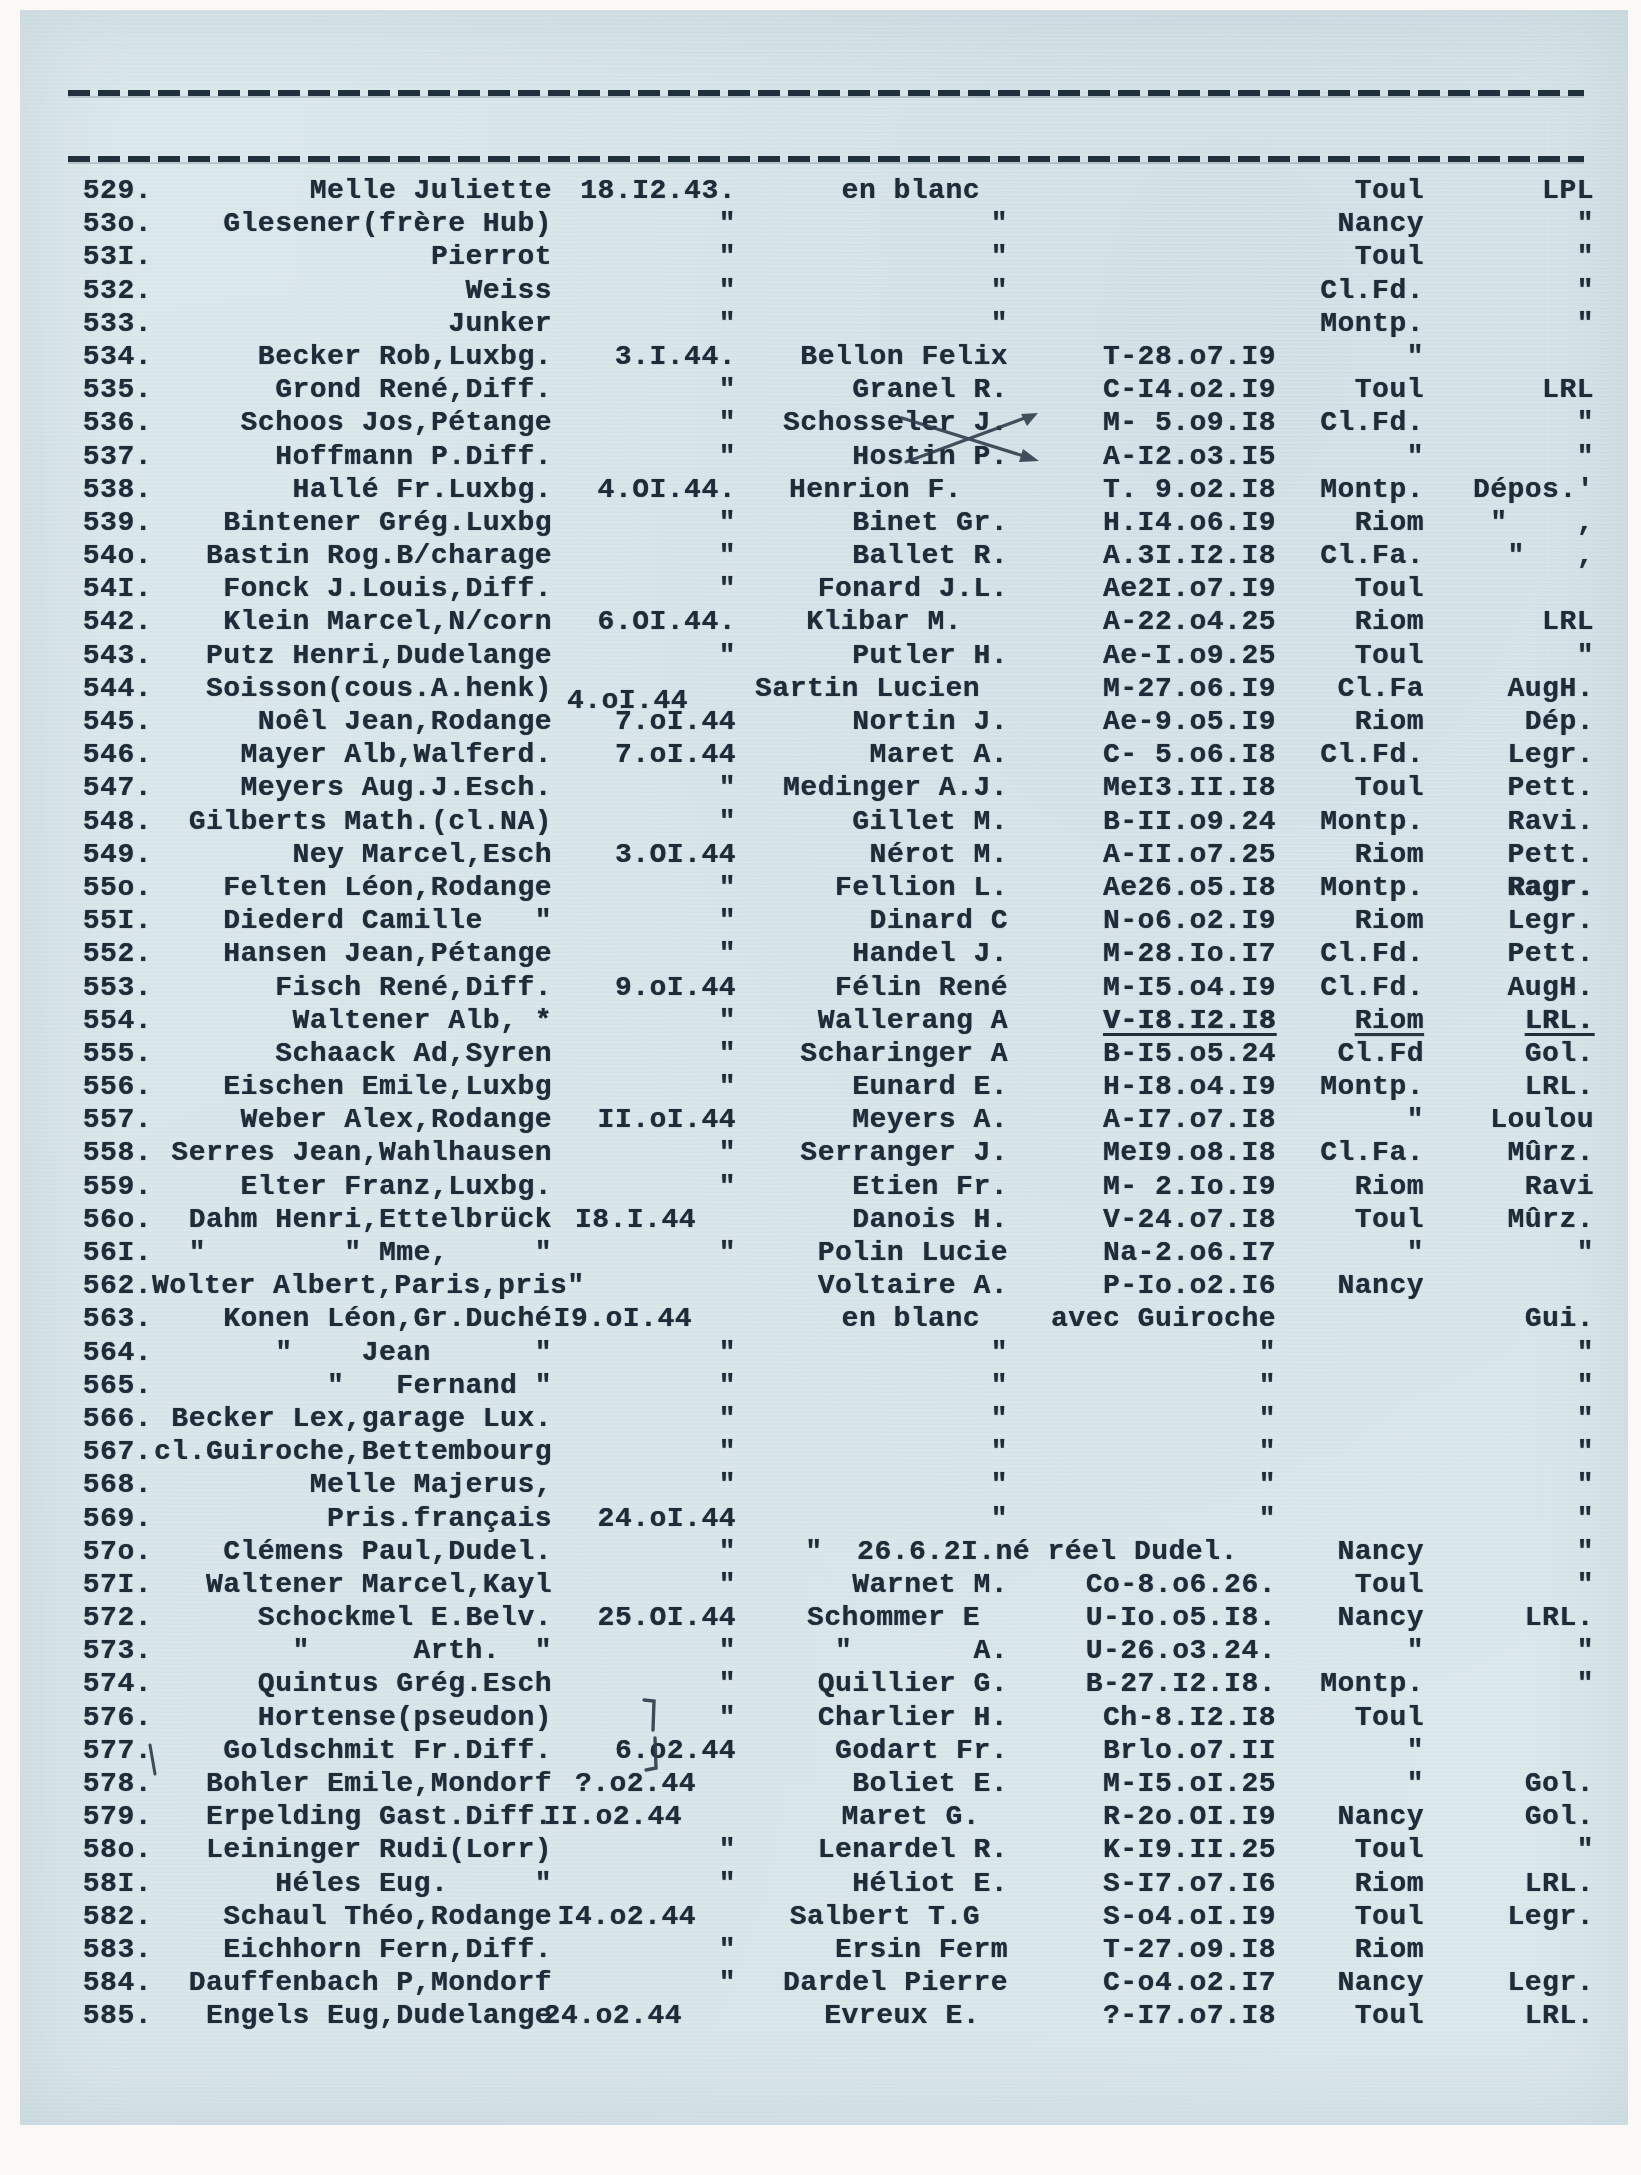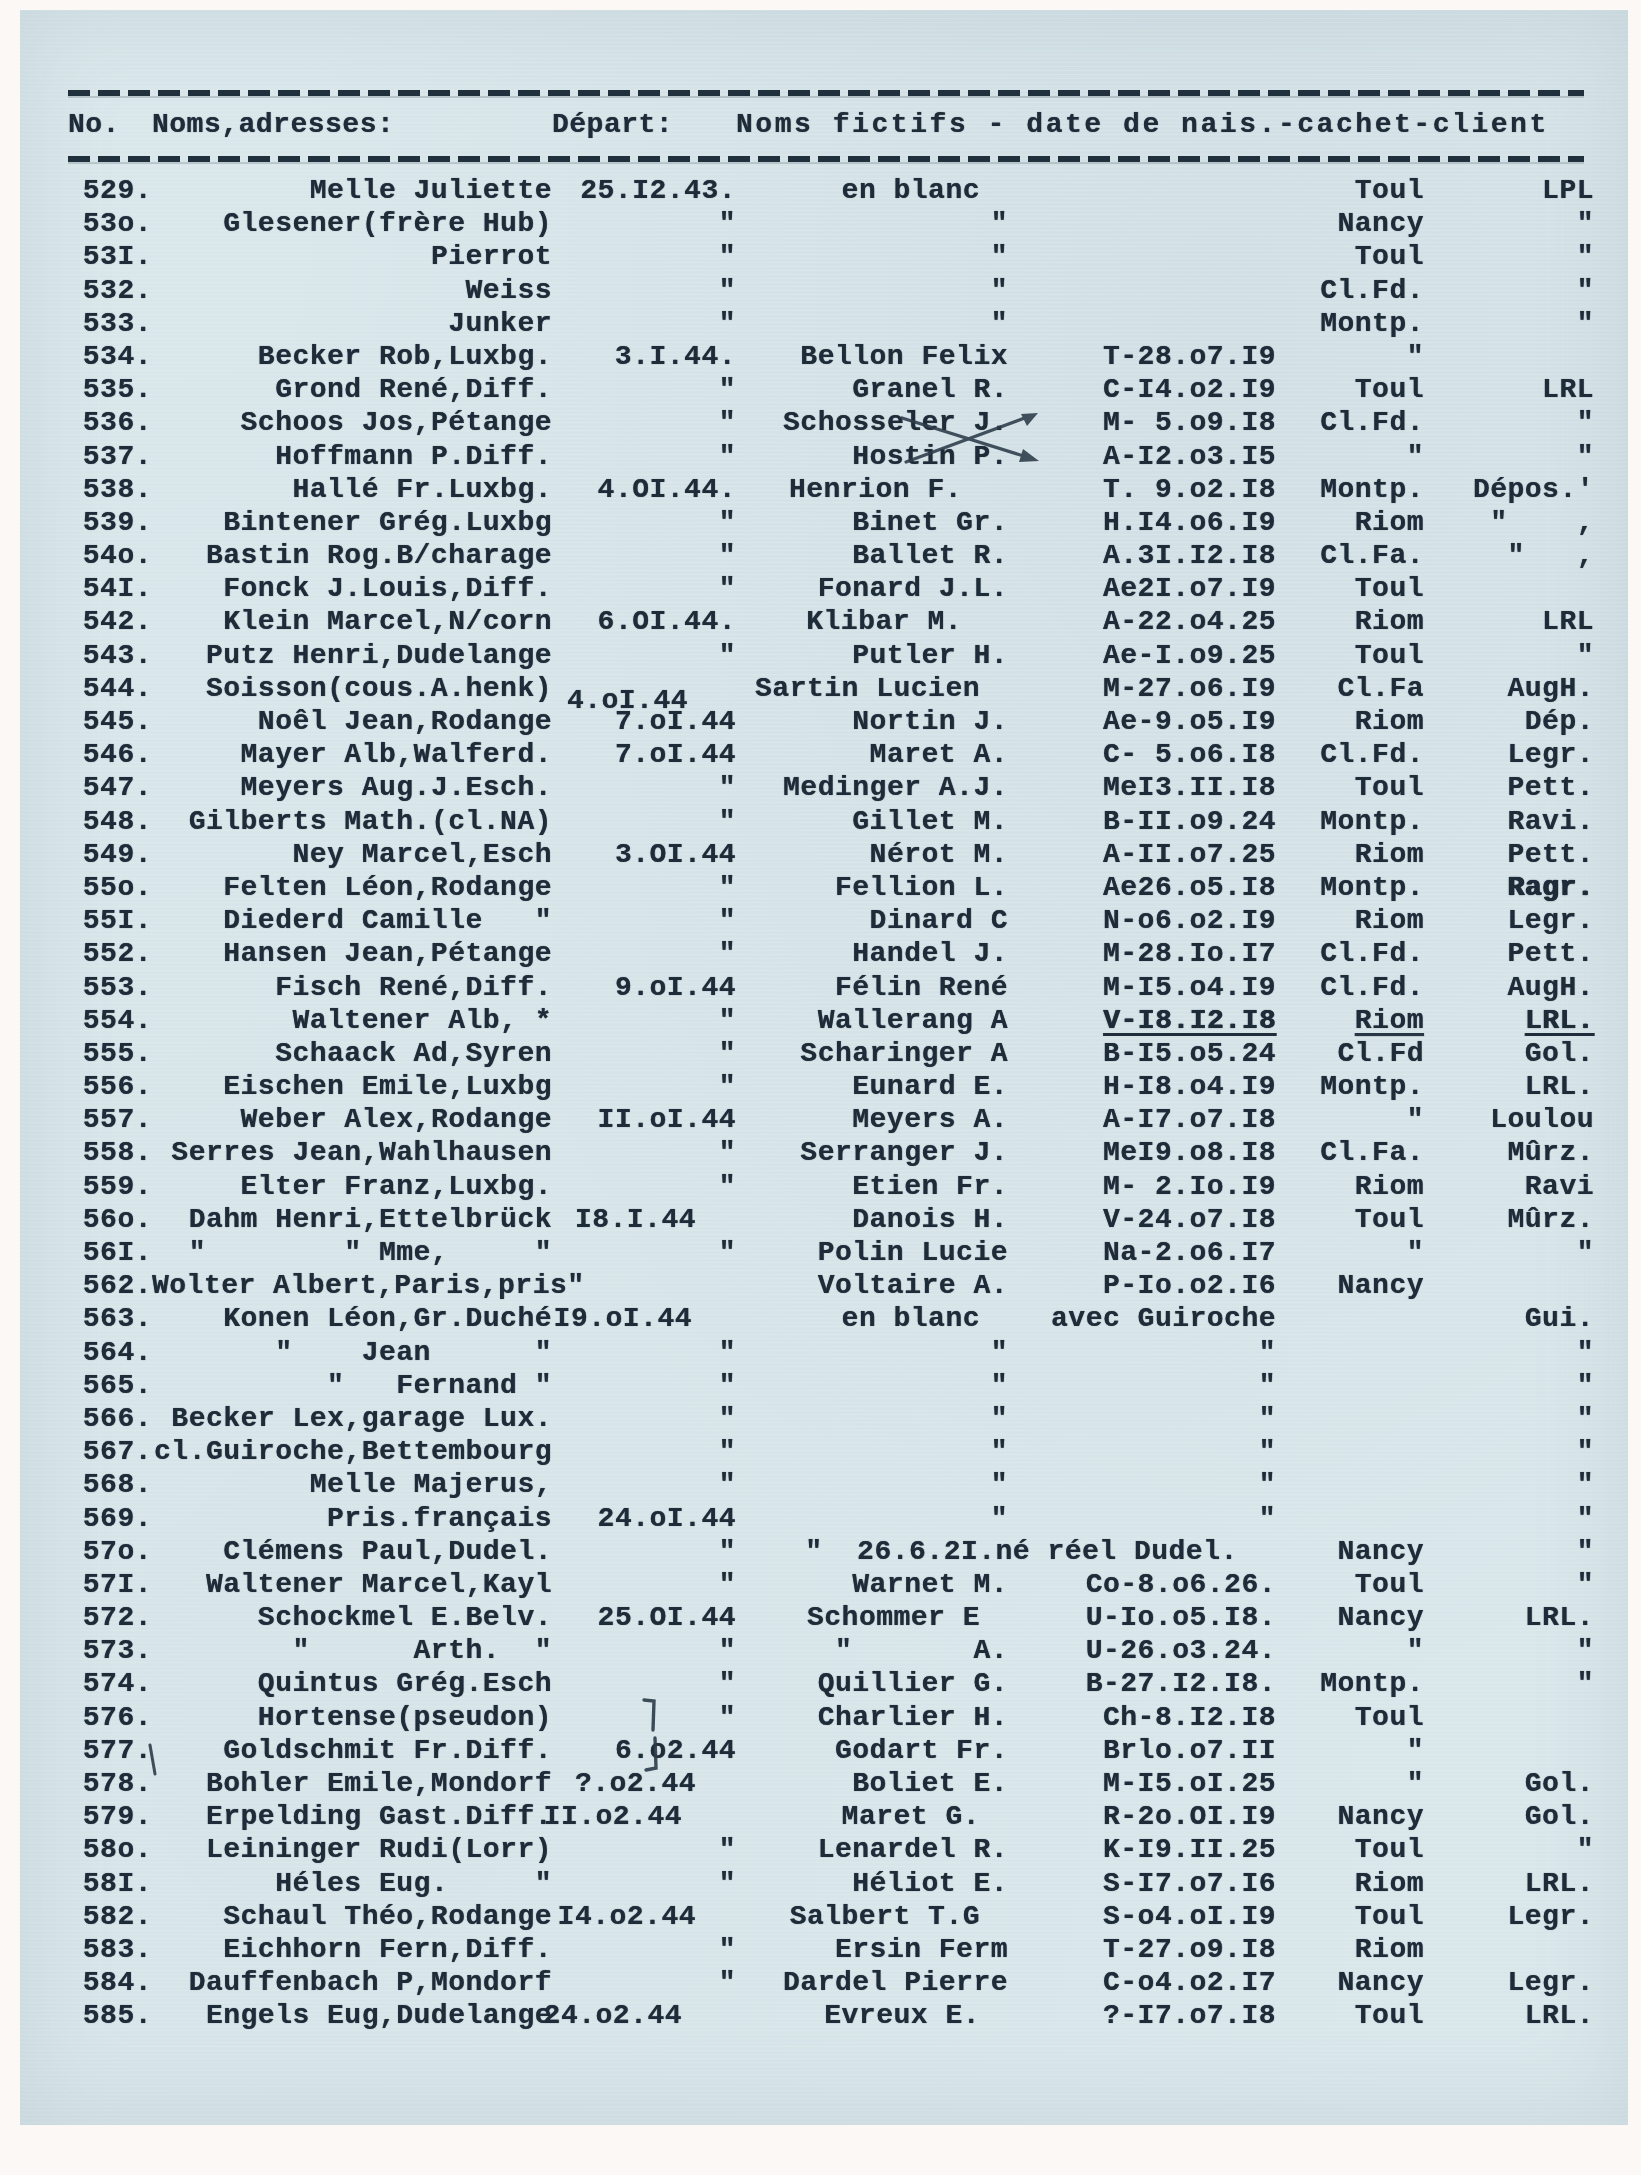"No." div.hrow { html: <div> <span>No.</span> <span>Noms,adresses:</span> <span>Départ:</span> <span>Noms fictifs - date de nais.-cachet-client</span> </div> -> none }
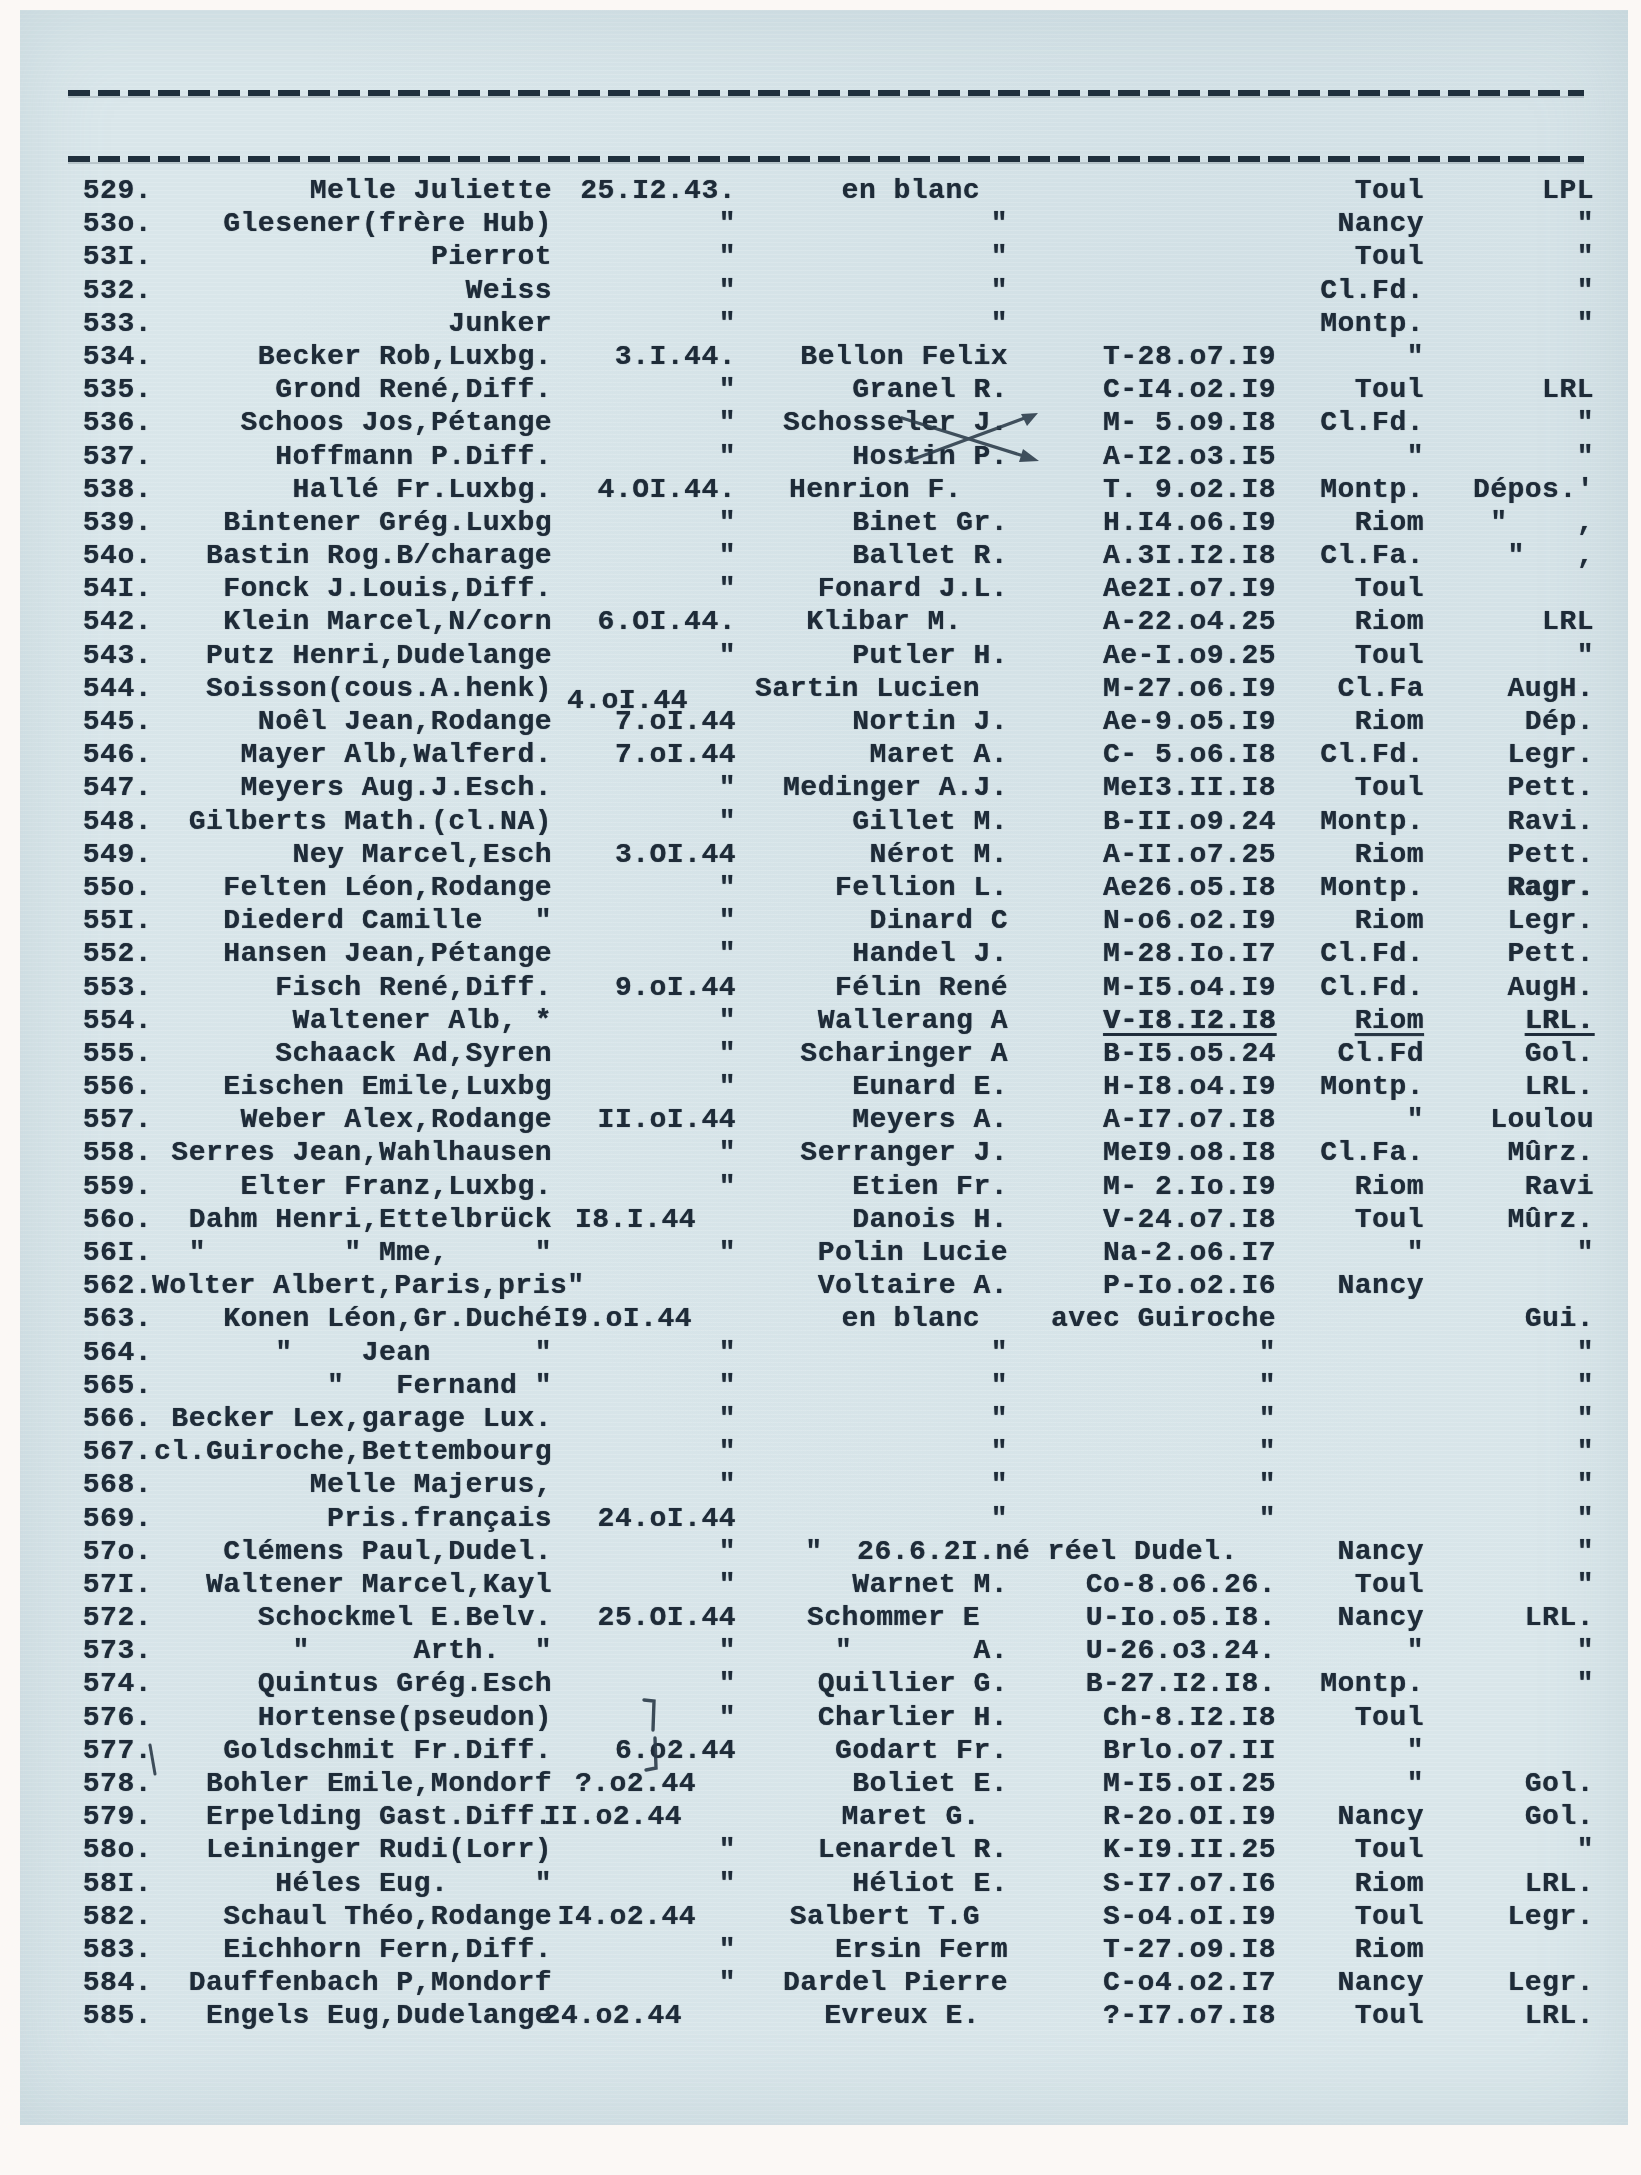"25.I2.43." div.cell { text: 25.I2.43 -> 18.I2.43 }
